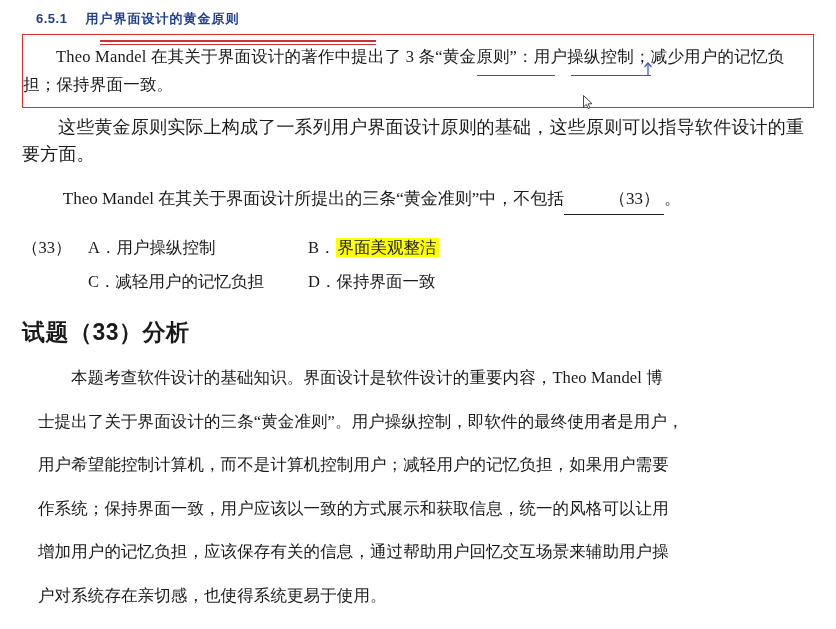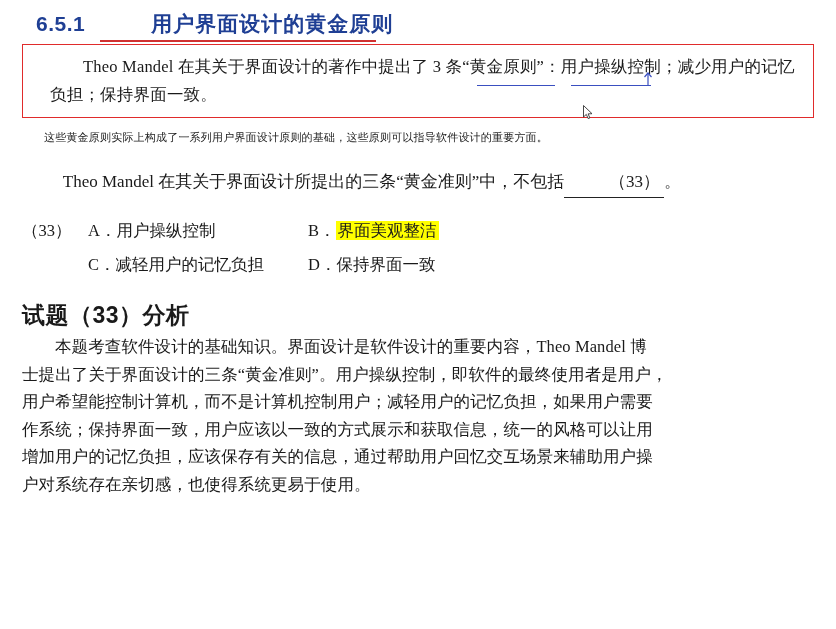"6.5.1" .heading { font-size: 21px -> 13px }
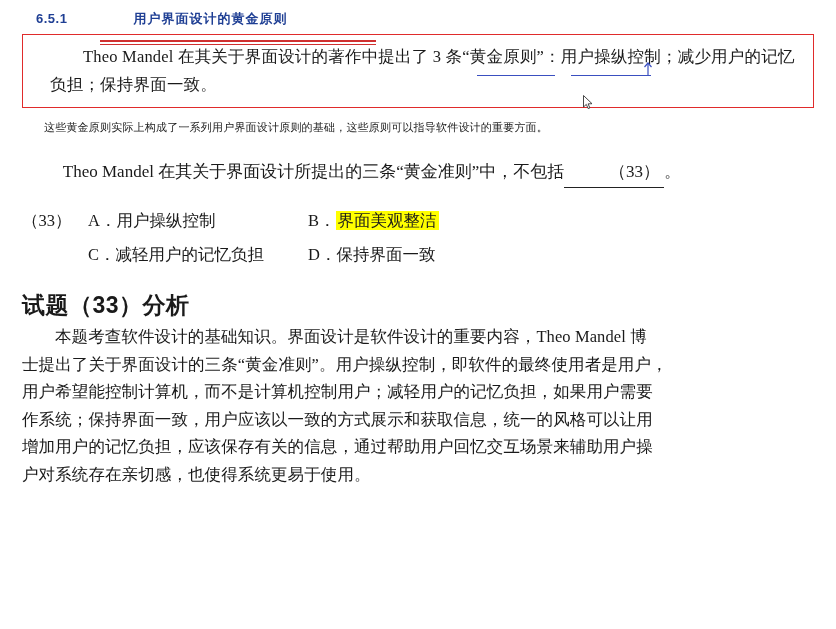"用户界面设计的黄金原则" .heading .htext { margin-left: 48px -> none }
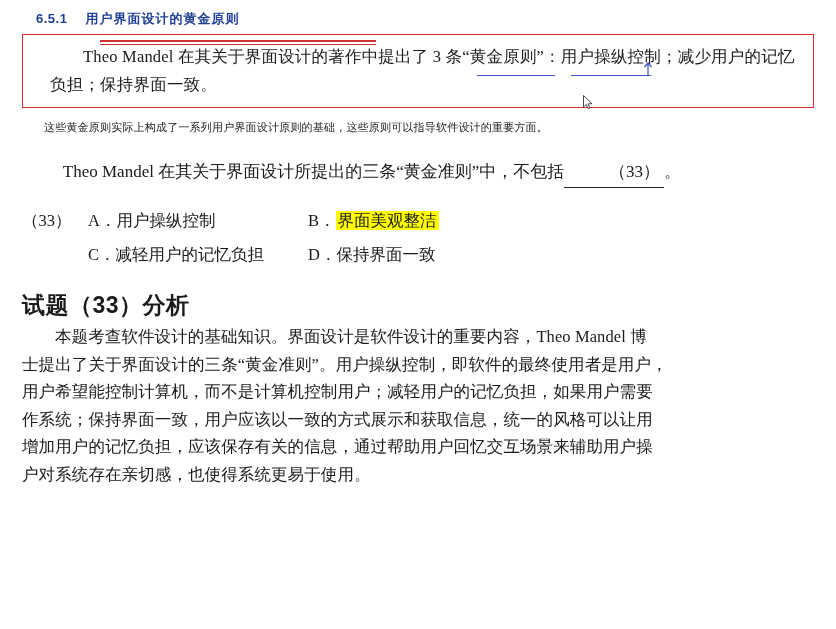"Theo Mandel 在其关于界面设计的著作中提出了 3" .redbox { padding: 8px 12px 8px 27px -> 8px 12px 8px 0 }
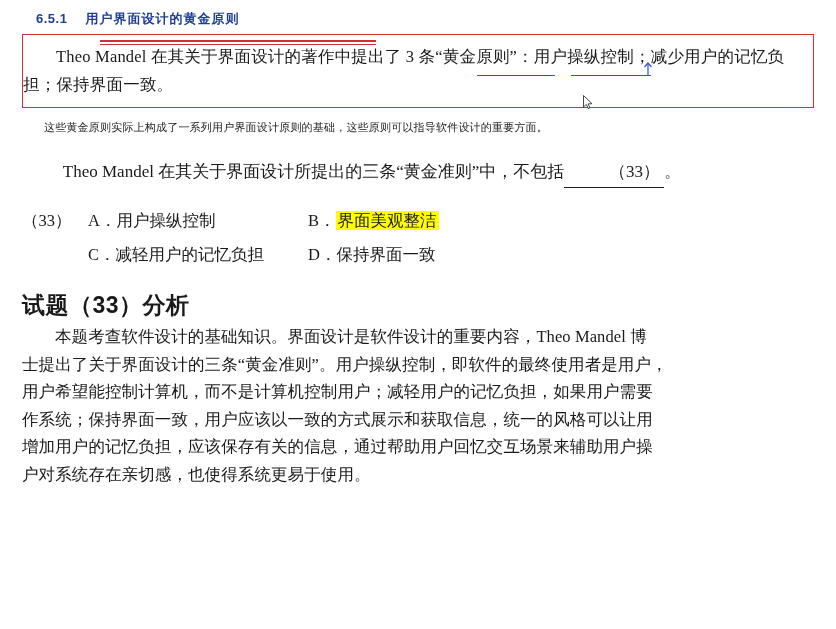"这些黄金原则实际上构成了一系列用户界面设计原则的基础，这些原则可以指导软件设计的" .para { font-size: 11px -> 18px }
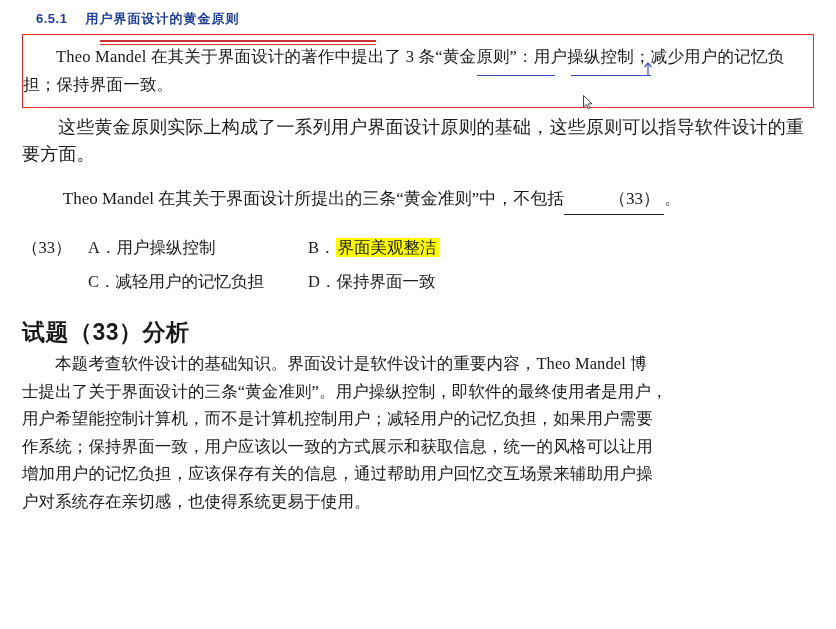"本题考查软件设计的基础知识。界面设计是软件设计的重要内容，Theo Mandel" .analysis-body p { margin: 0 -> 16px }
